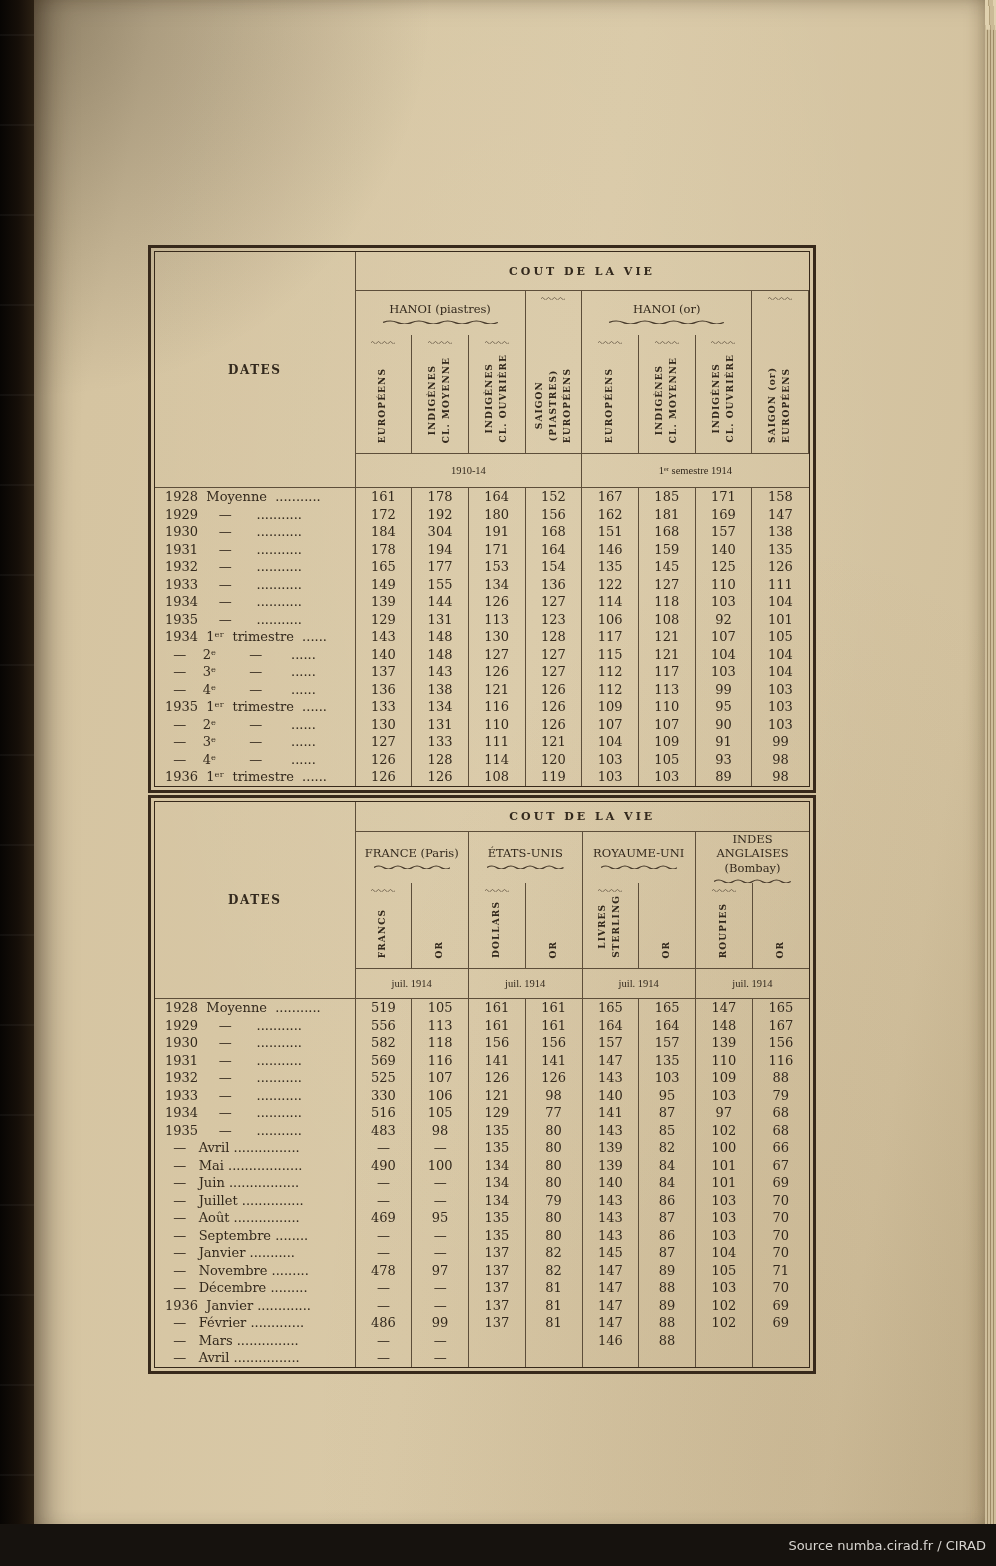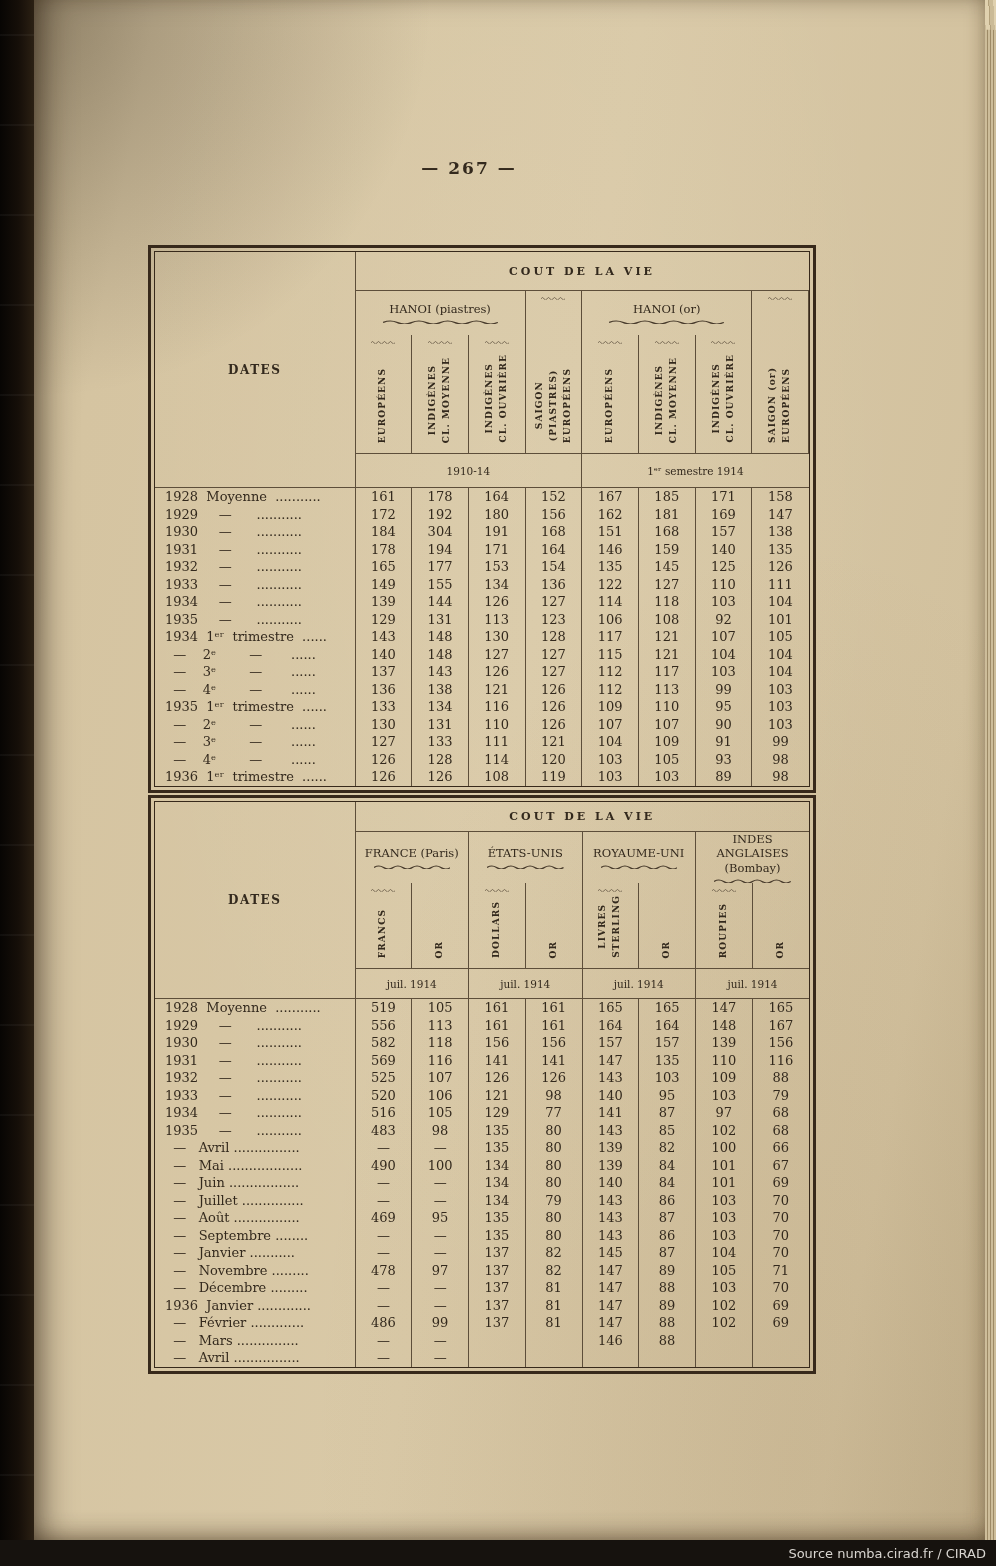"— 267 —" div.page-number { html: <div>— 267 —</div> -> none }
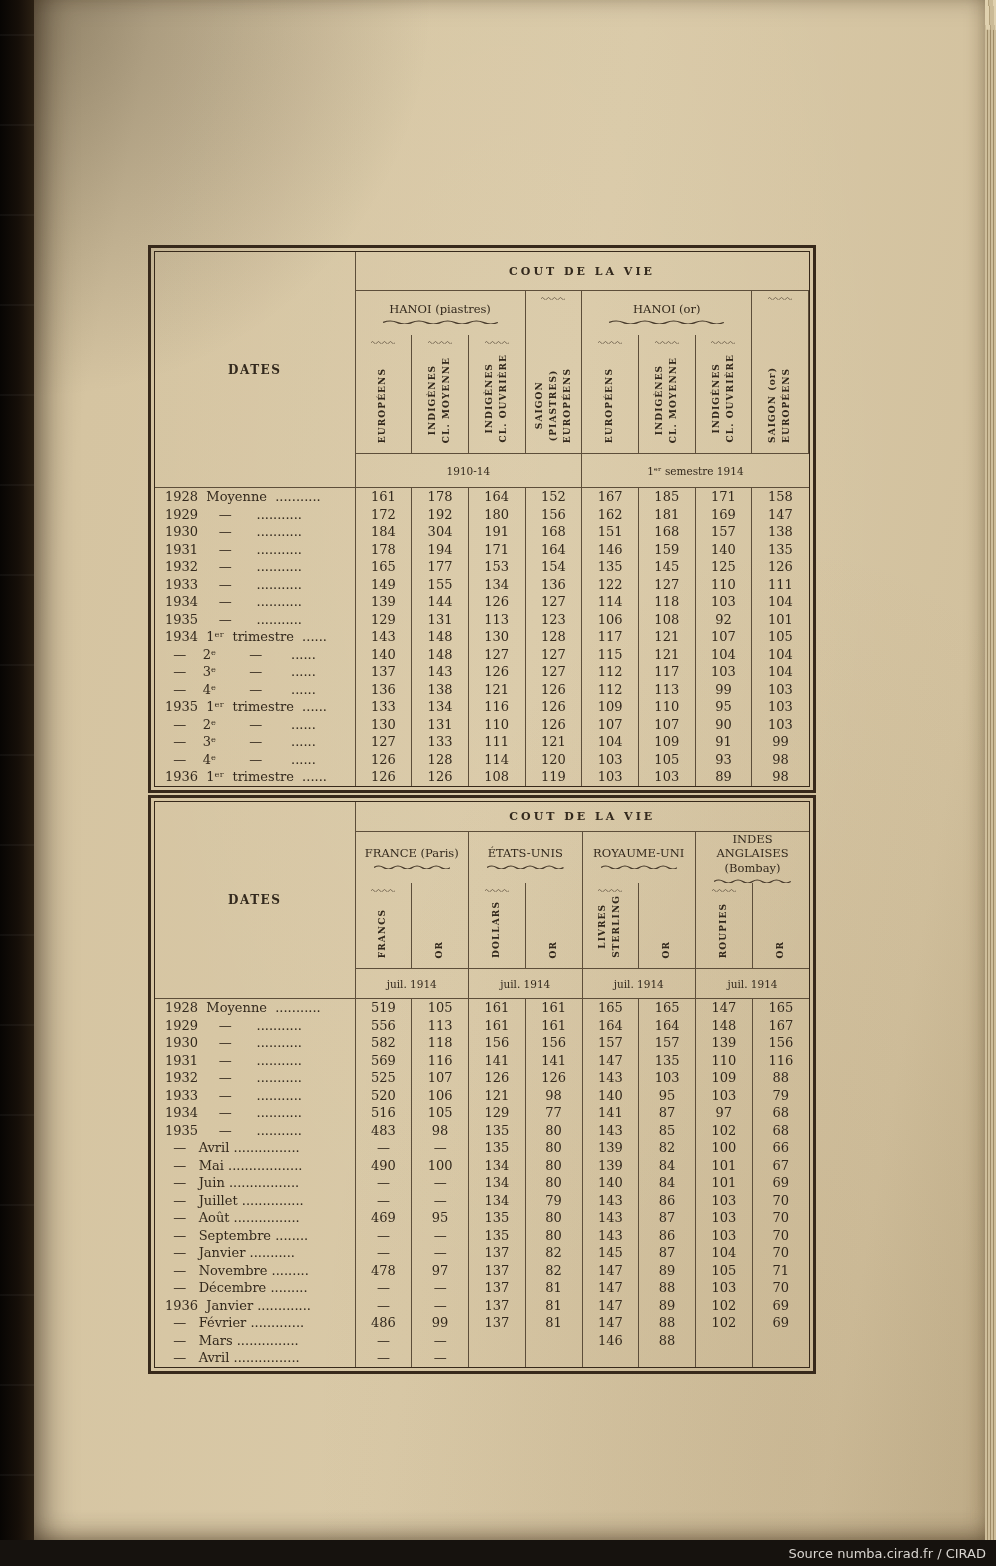"1910-14" tr.bnote th { font-family: none -> Liberation Serif, serif }
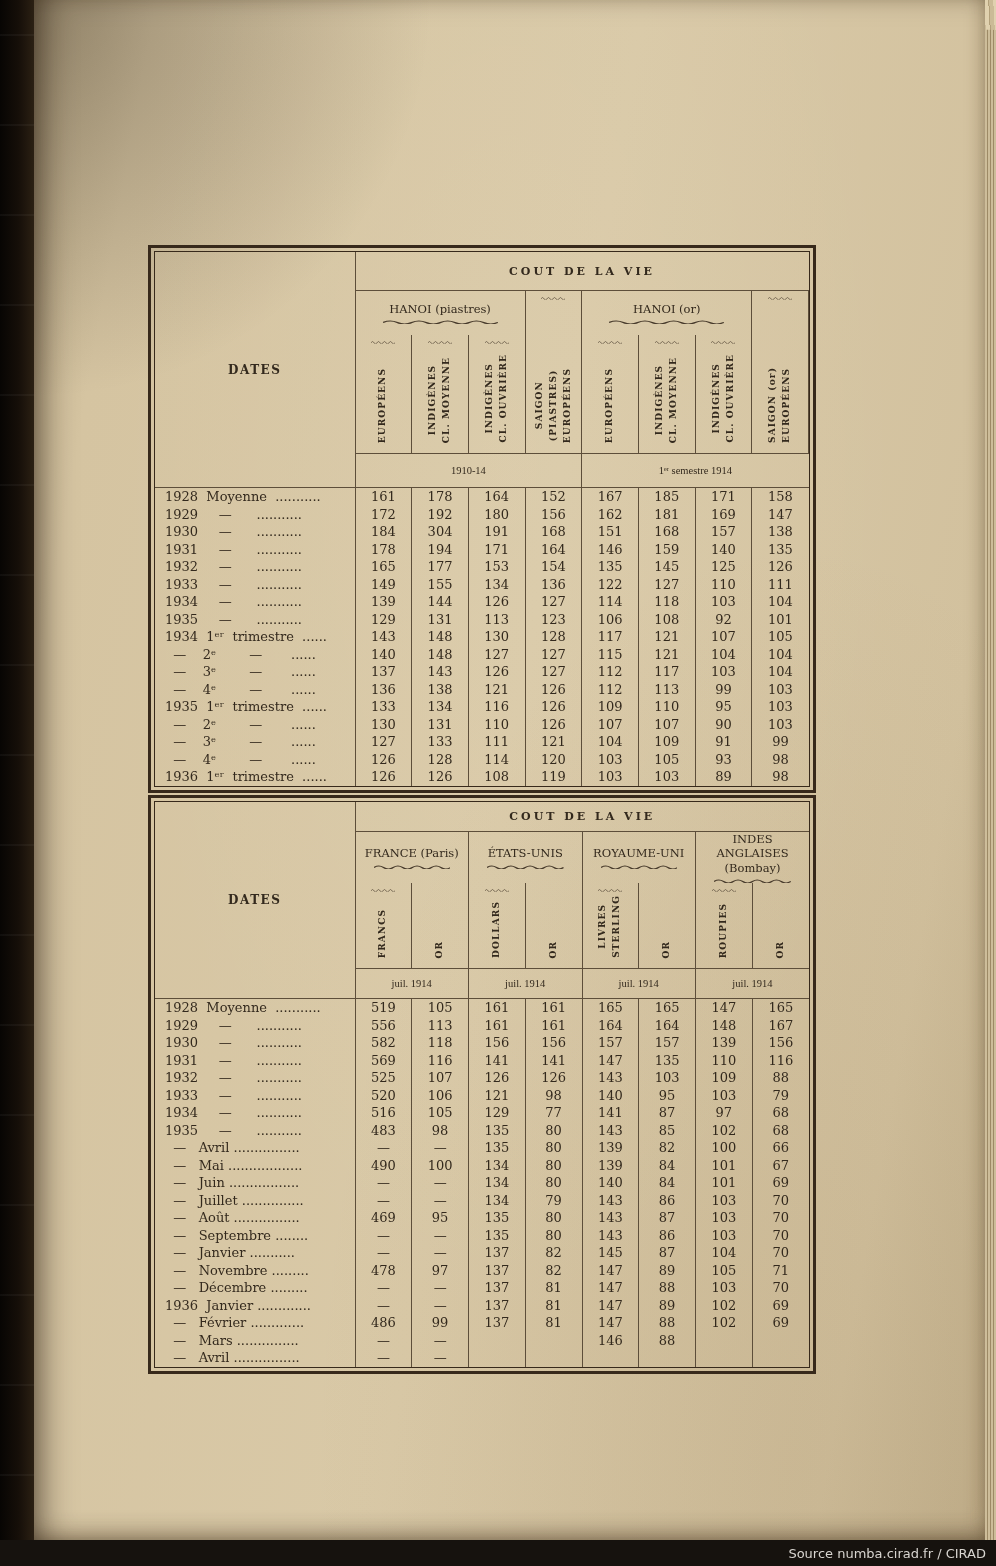"520" td.val { text: 520 -> 330 }
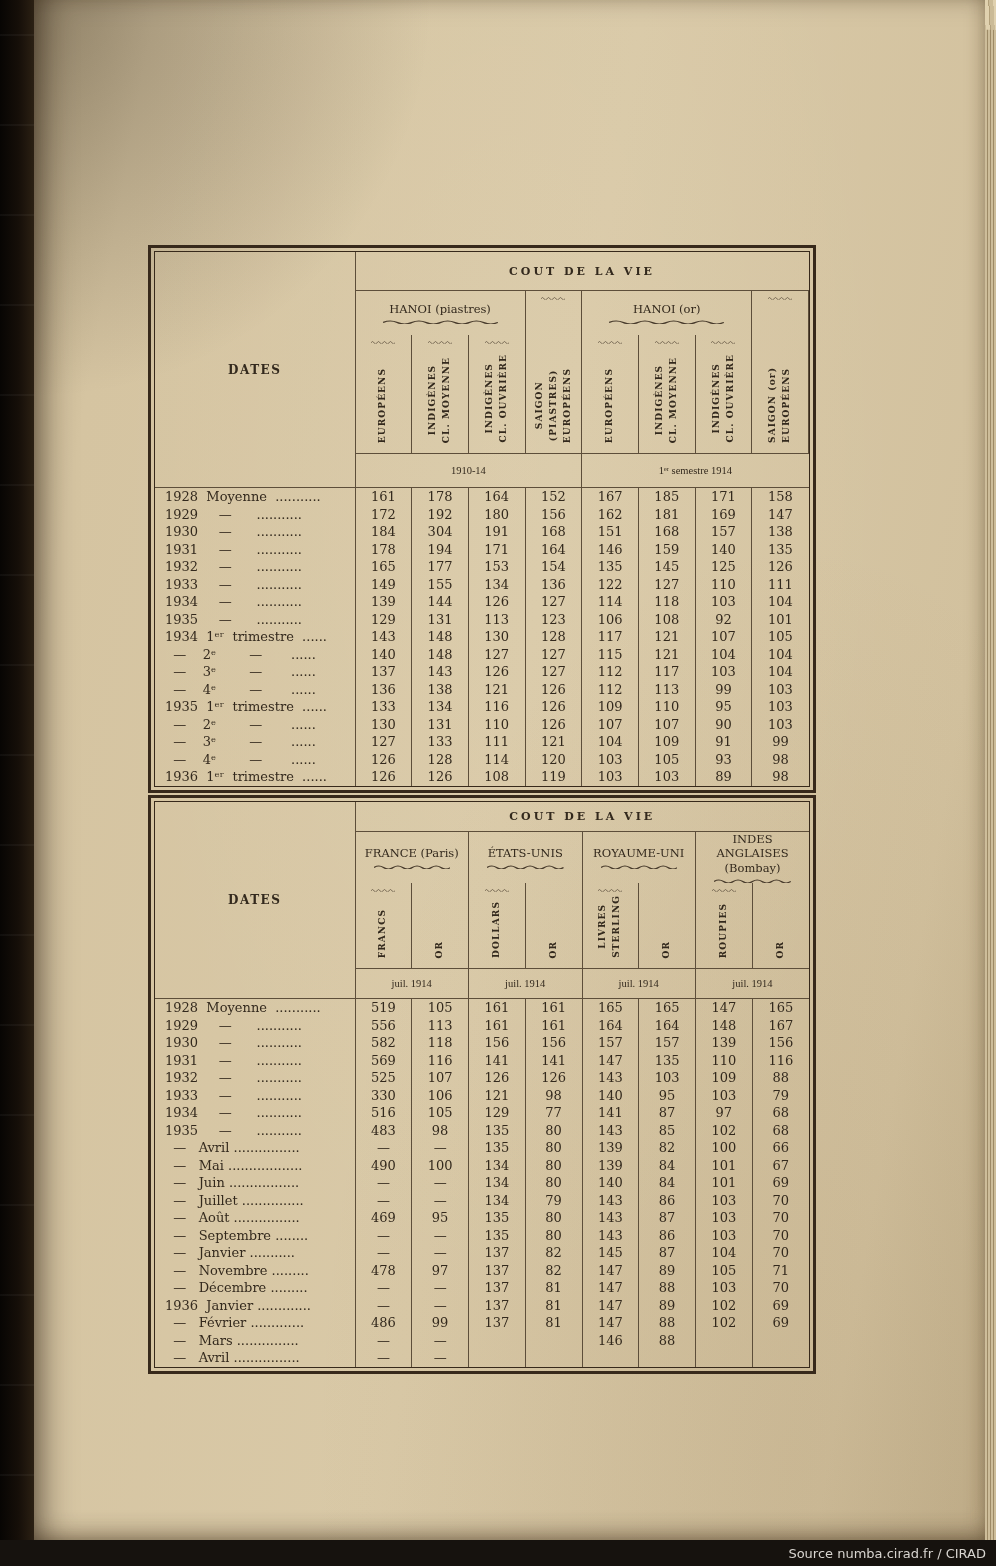"Source numba.cirad.fr / CIRAD" .source-bar { height: 26px -> 42px }
